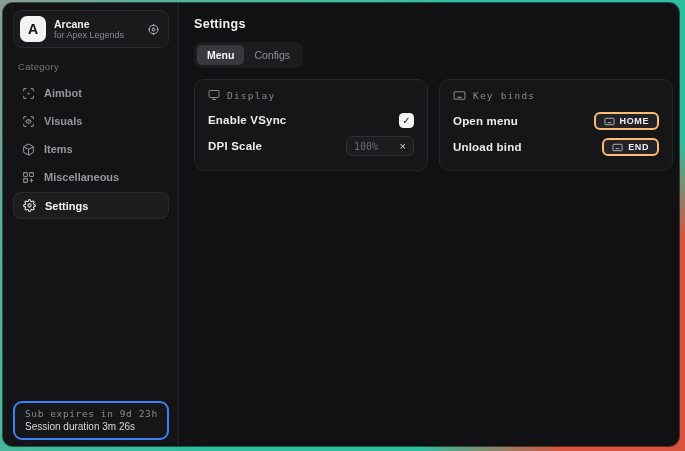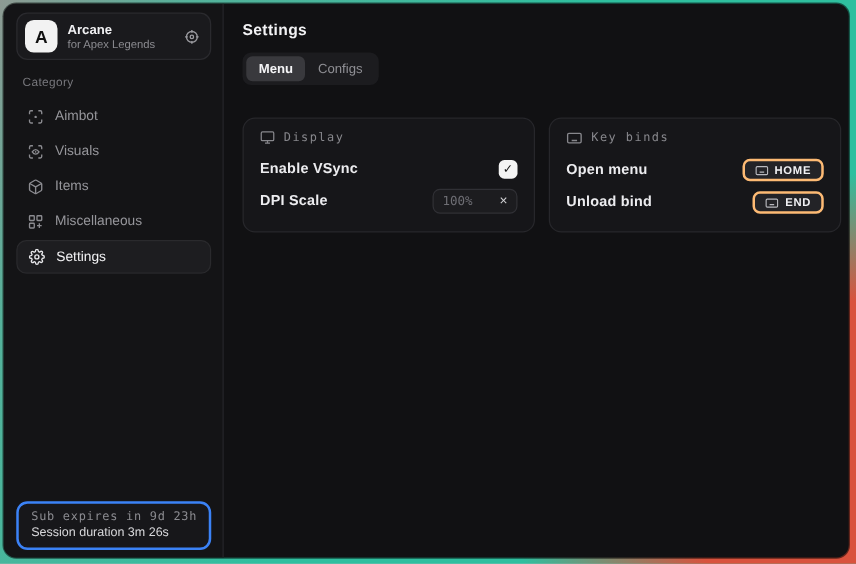"Aimbot" .nav-item { font-weight: none -> bold }
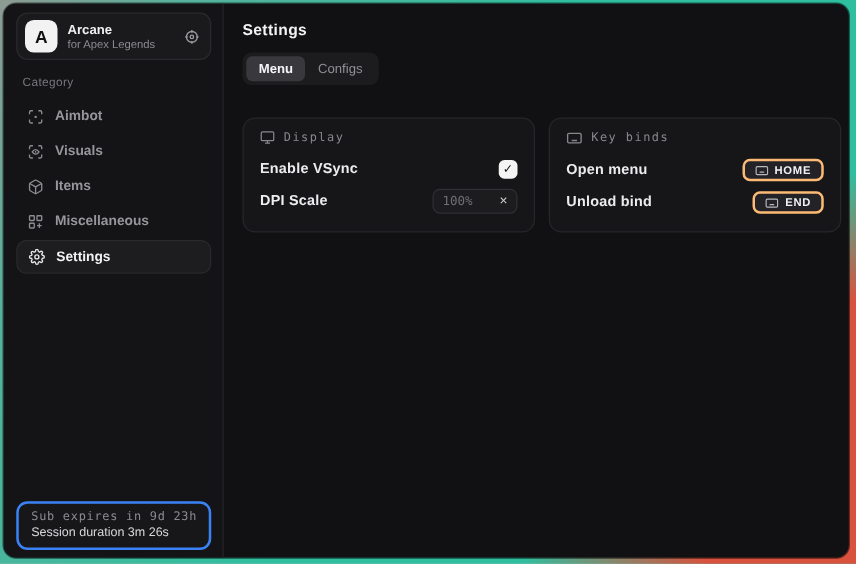"Display" .cards { margin-top: 26px -> 11px }
